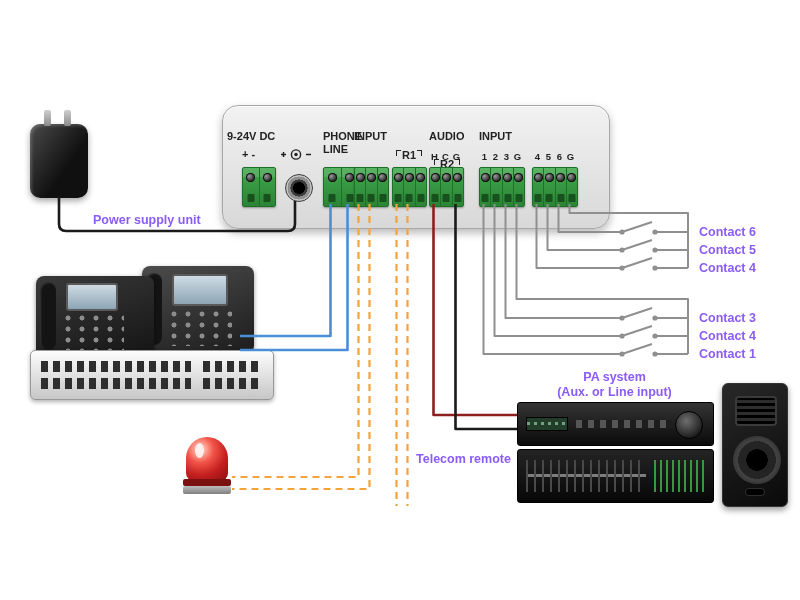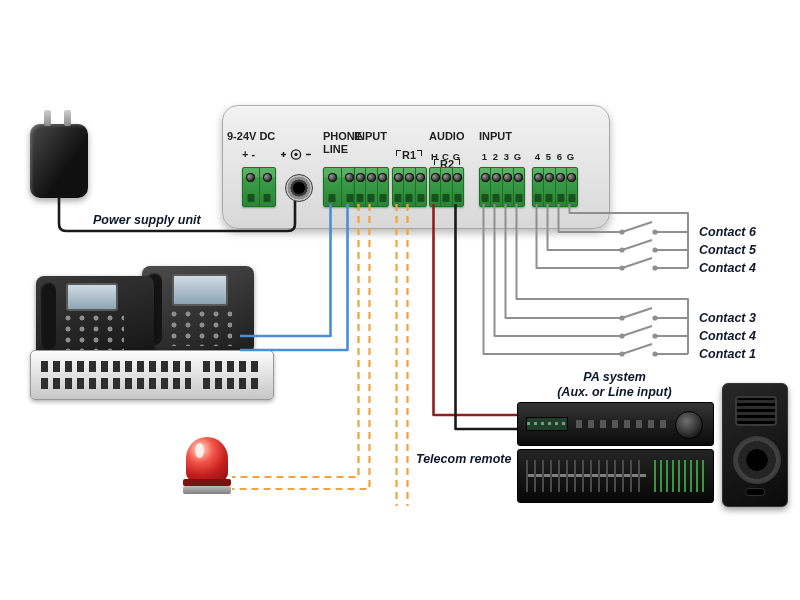"Power supply unit" .lbl { color: #0f172a -> #8b5cf6; font-style: italic -> none }
